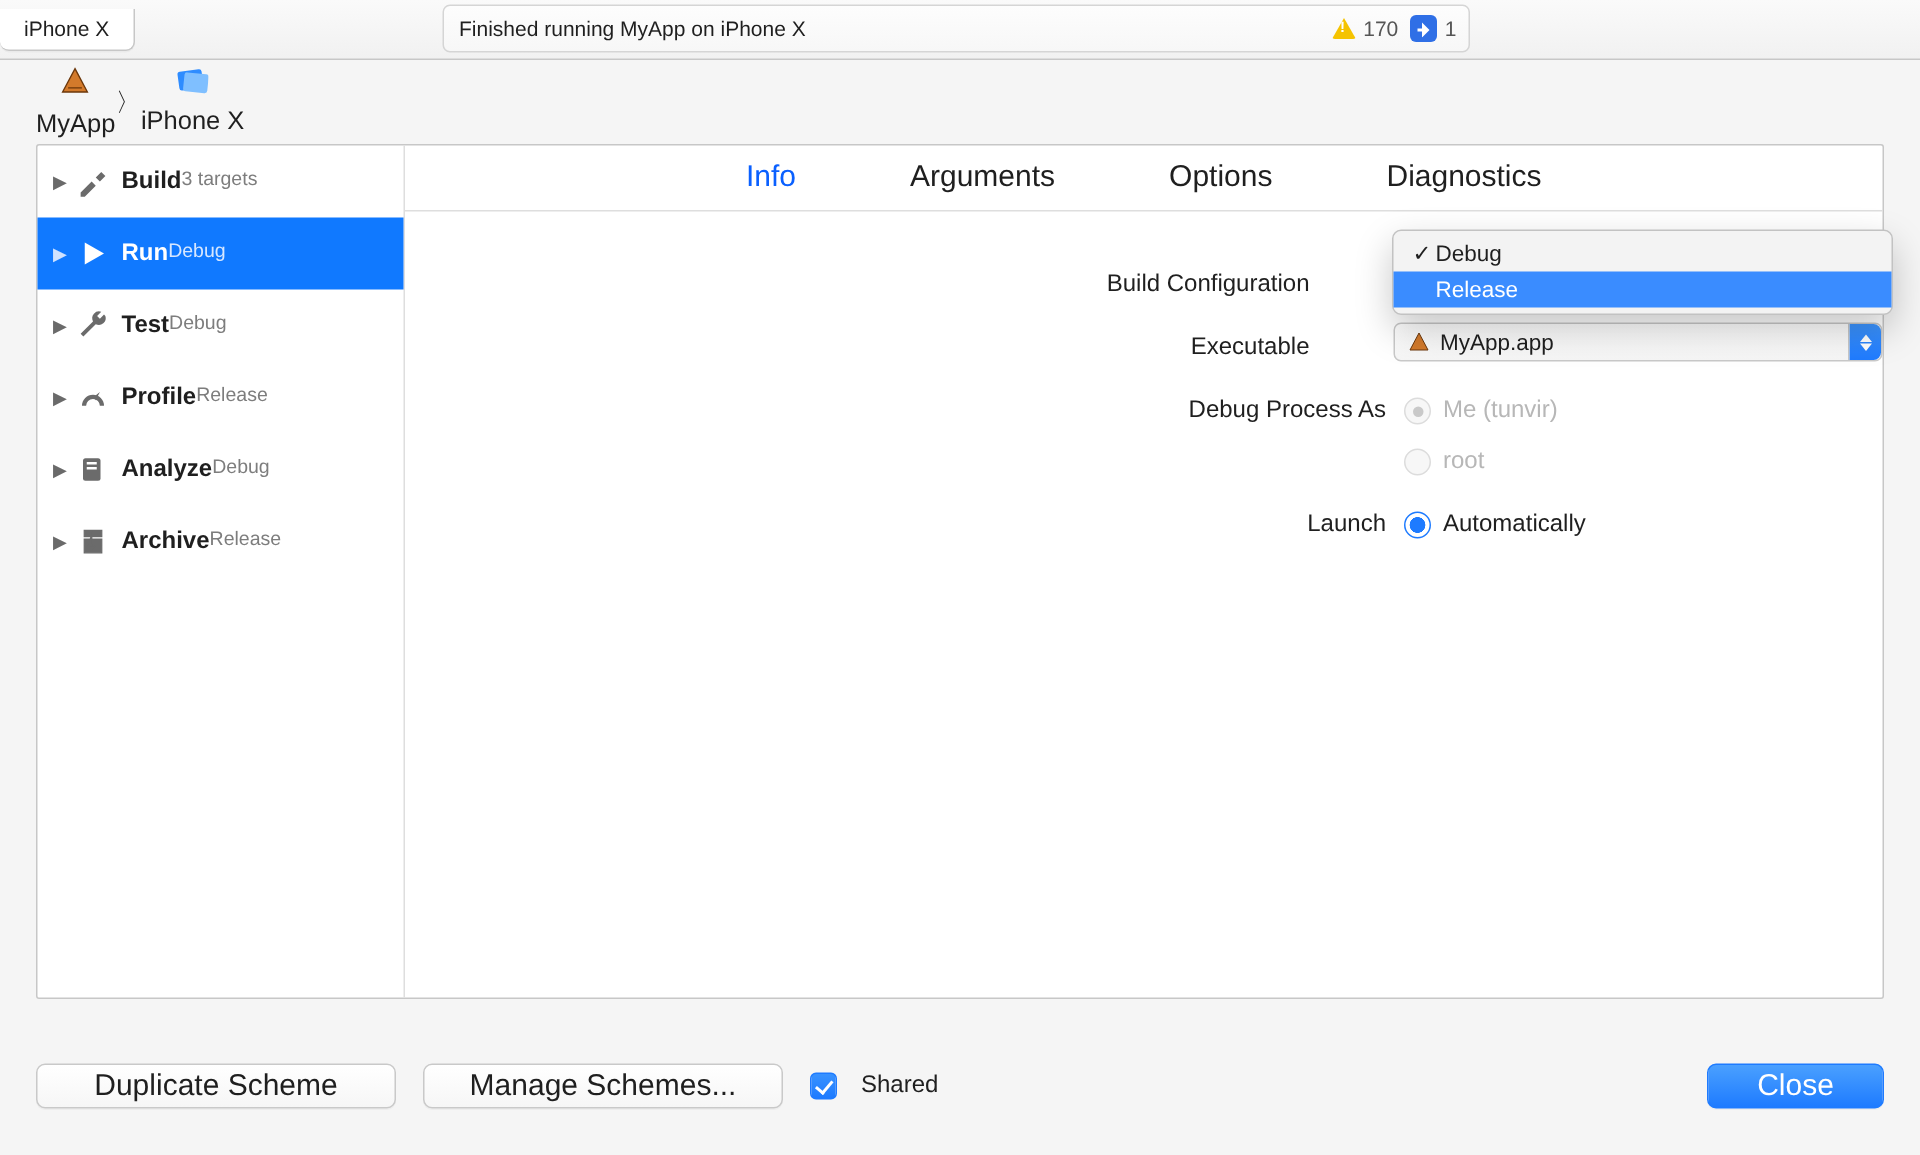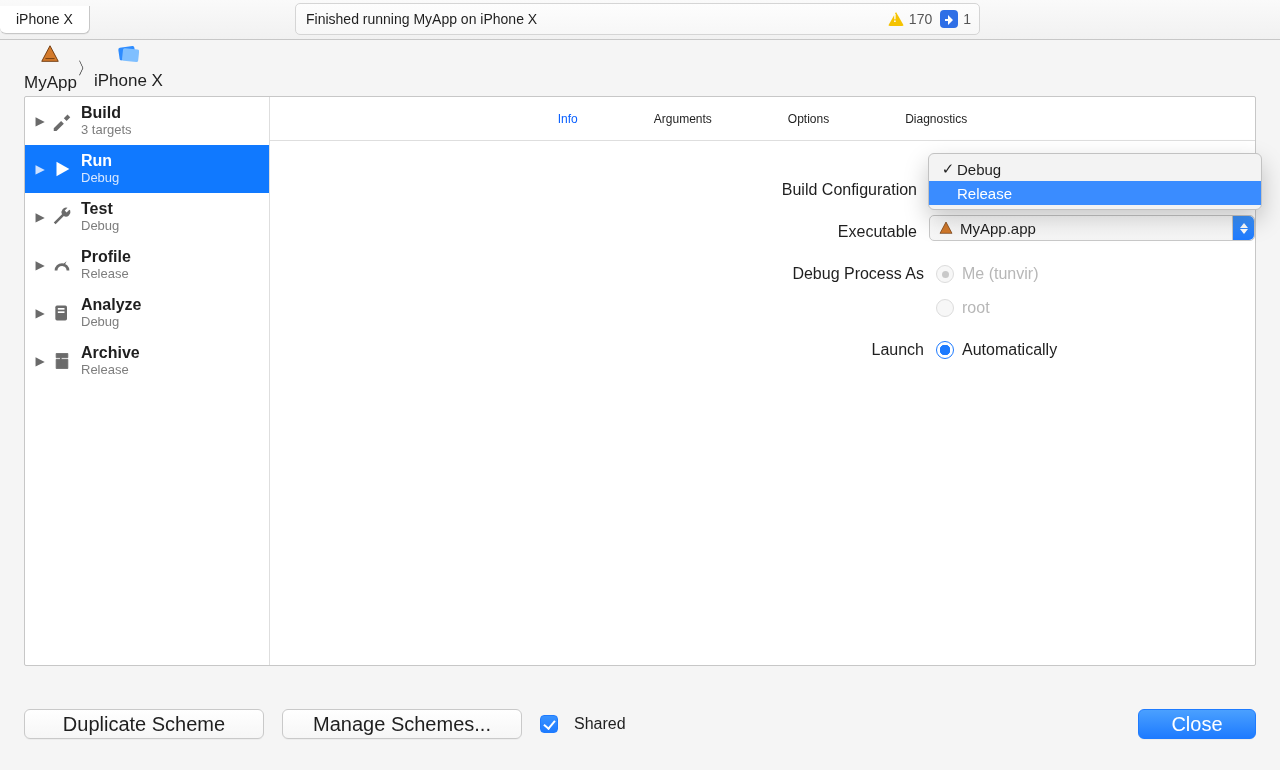"Build" .side-txt { flex-direction: column -> row }
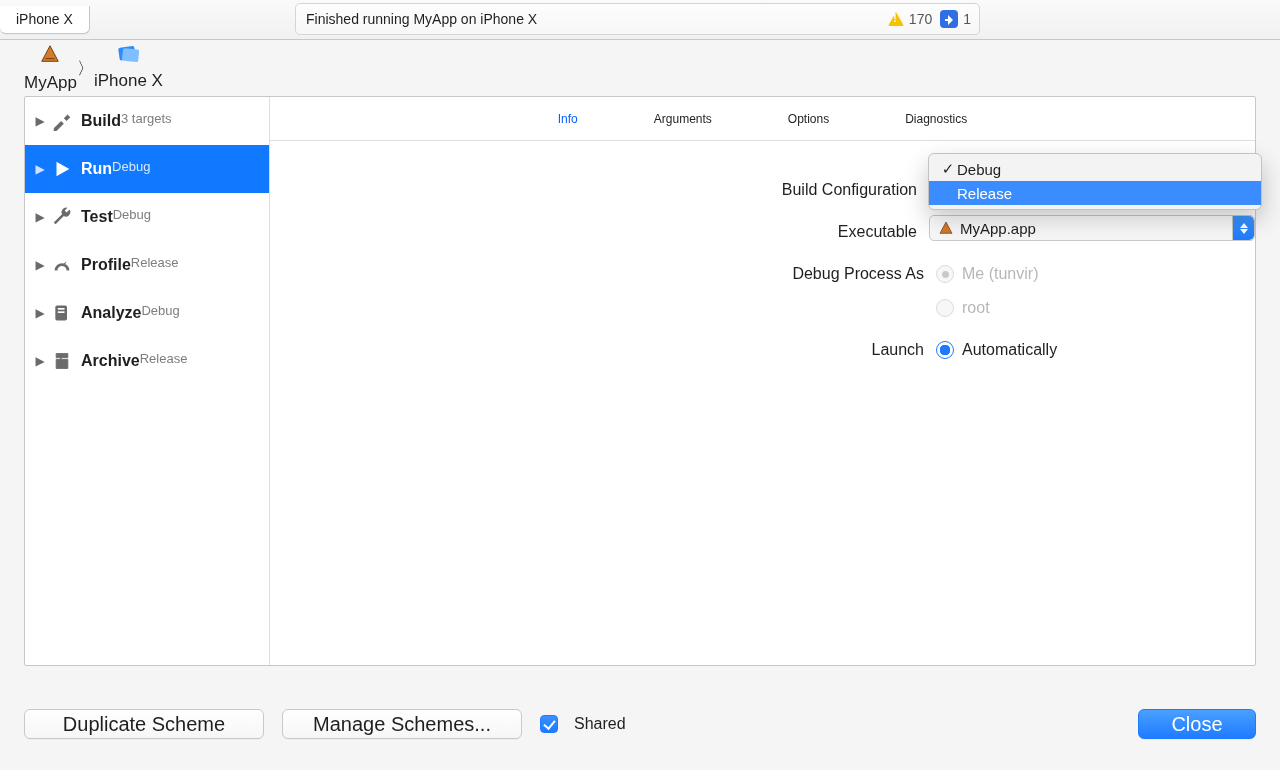"Info" .tabs { font-size: 12px -> 20px }
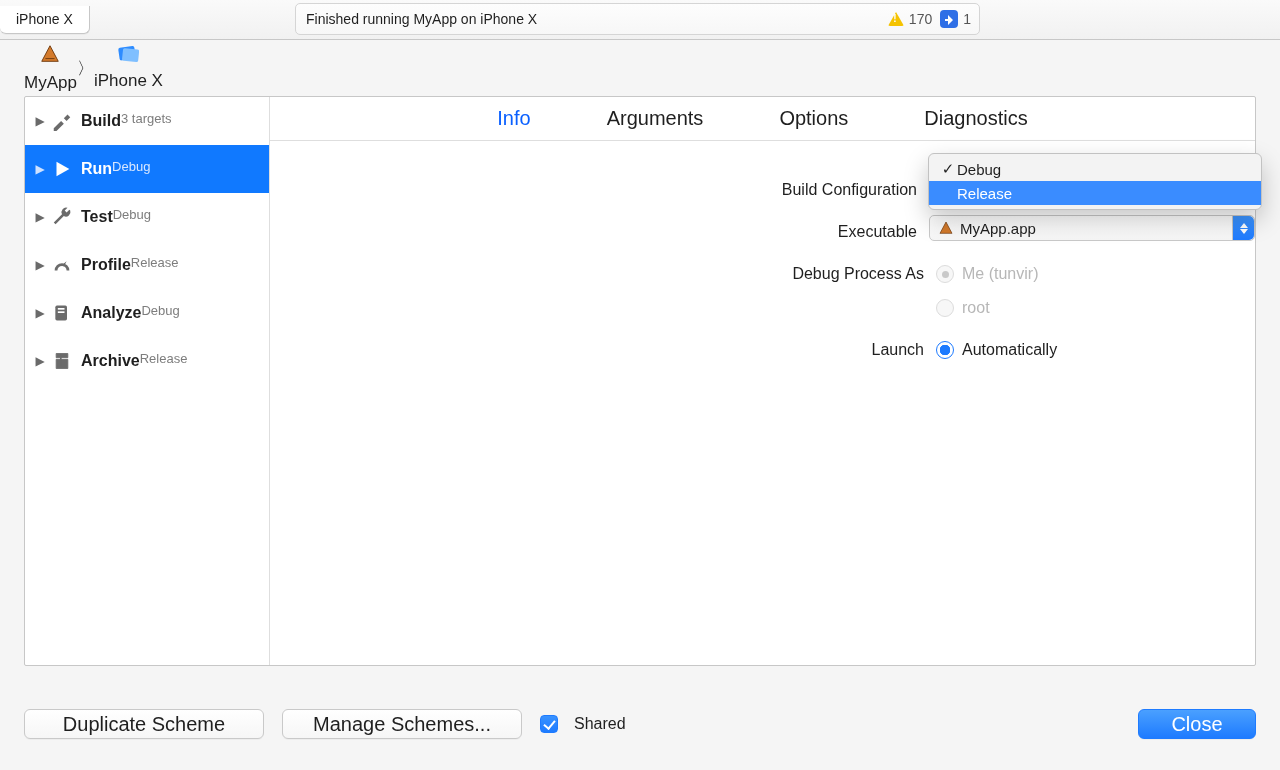"MyApp.app" .popup { margin-left: none -> 44px }
